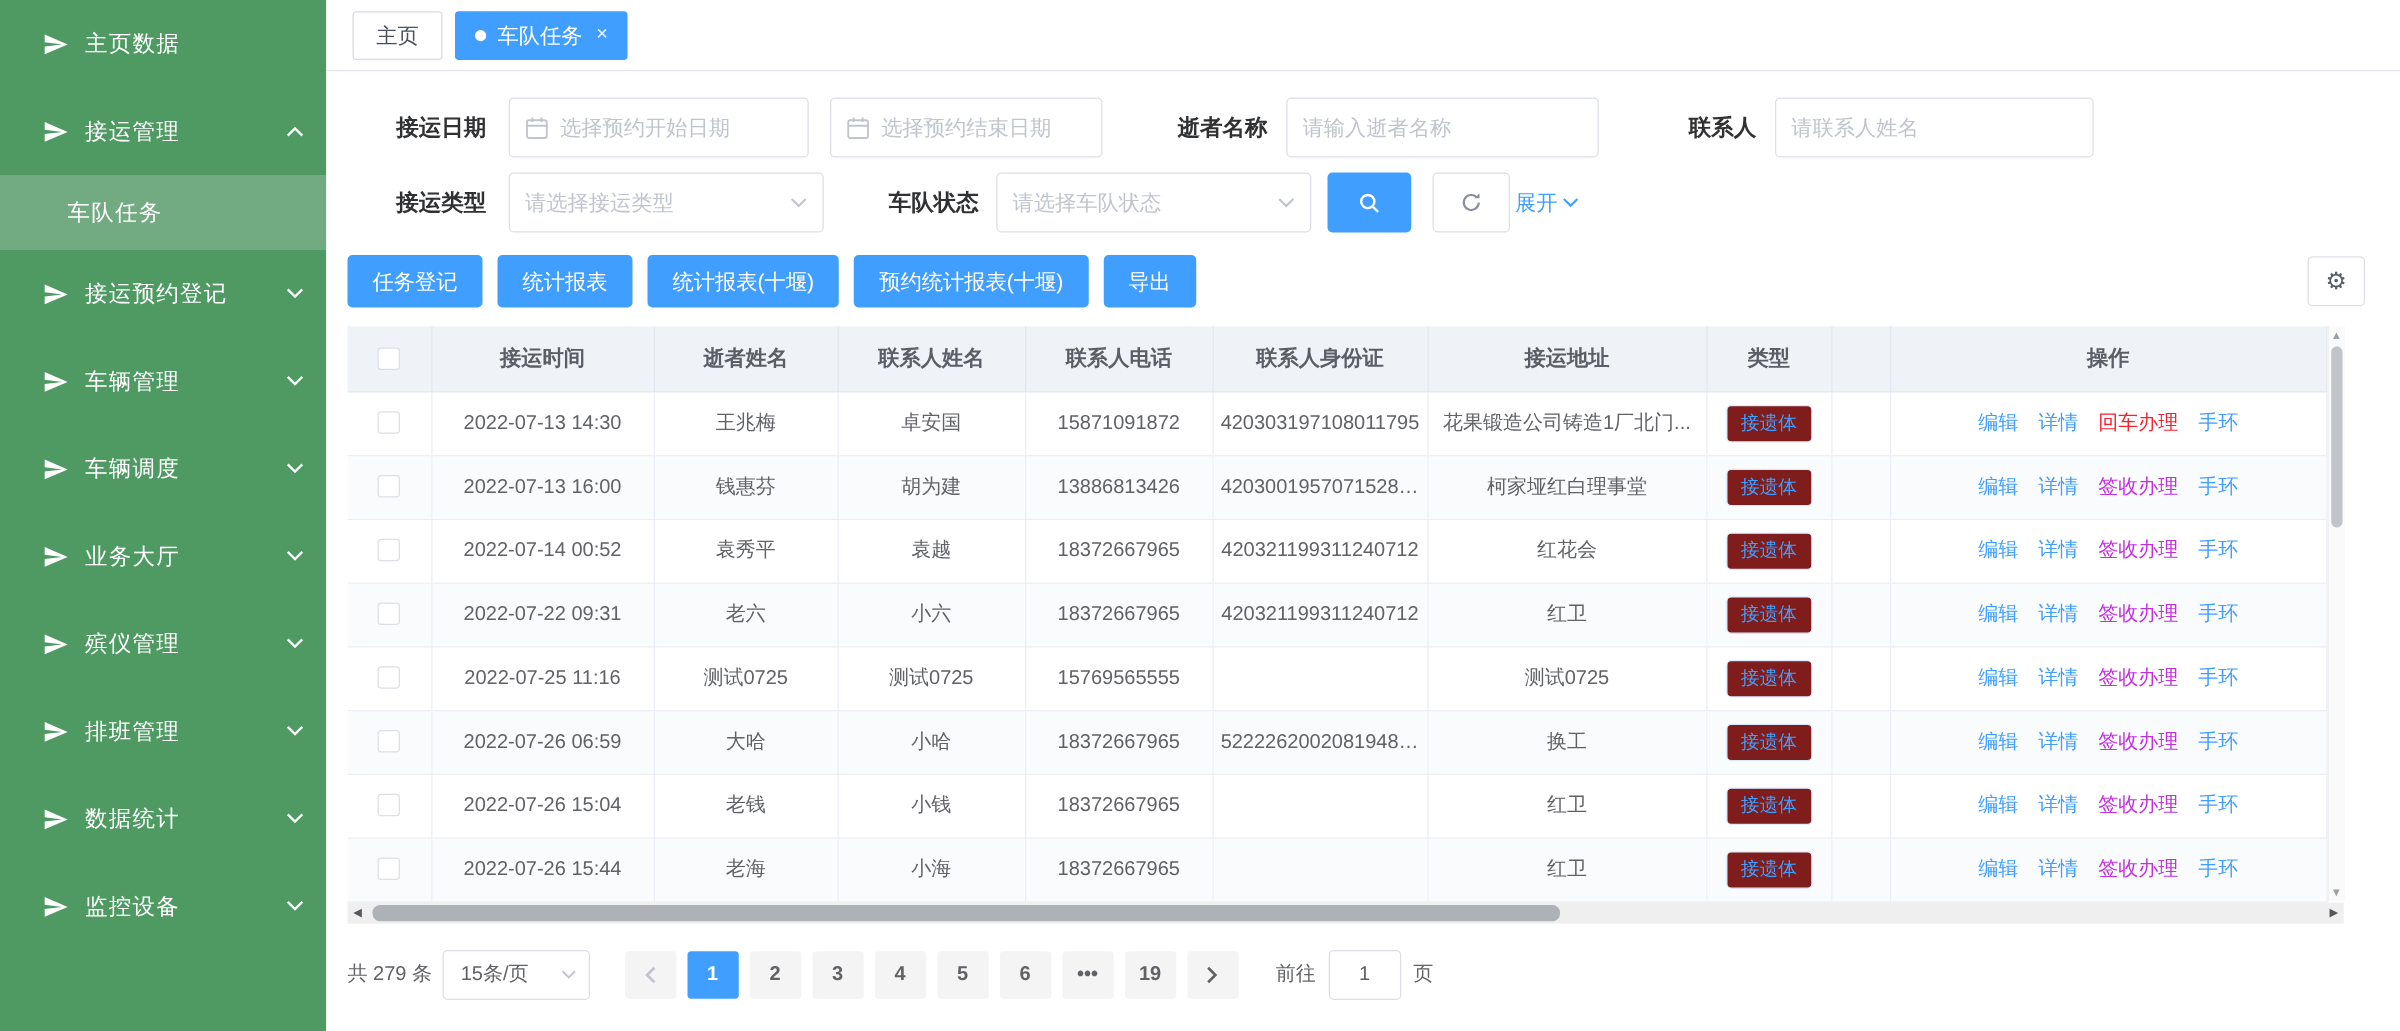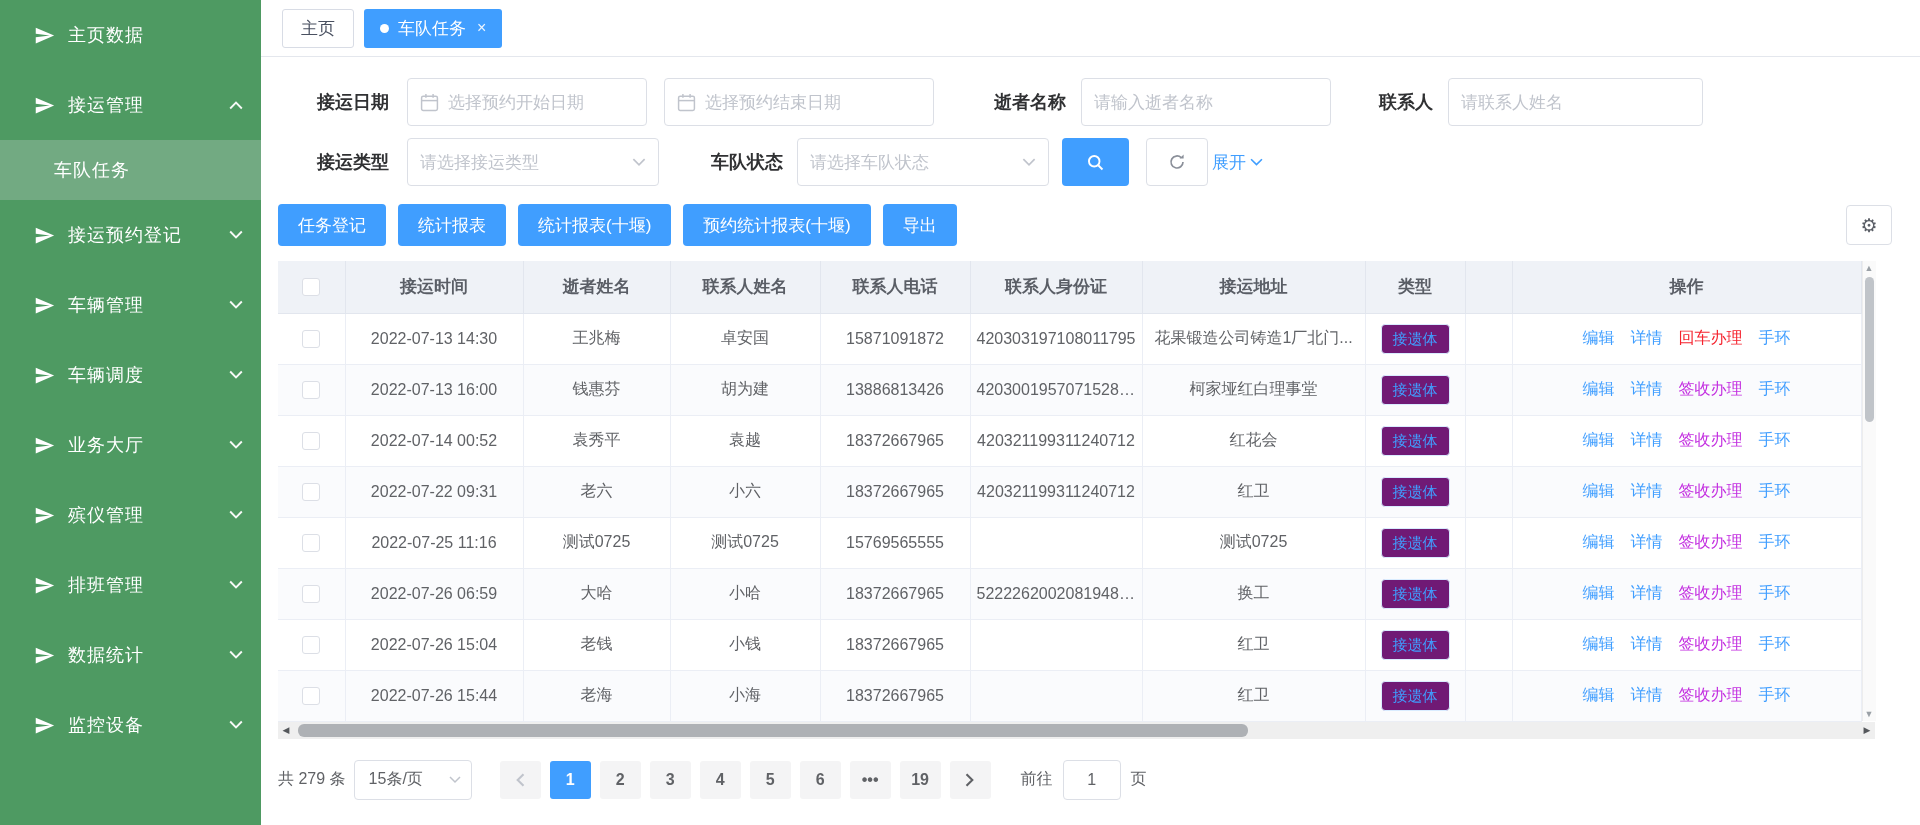"选择预约结束日期" div.finput { width: 270px -> 218px }
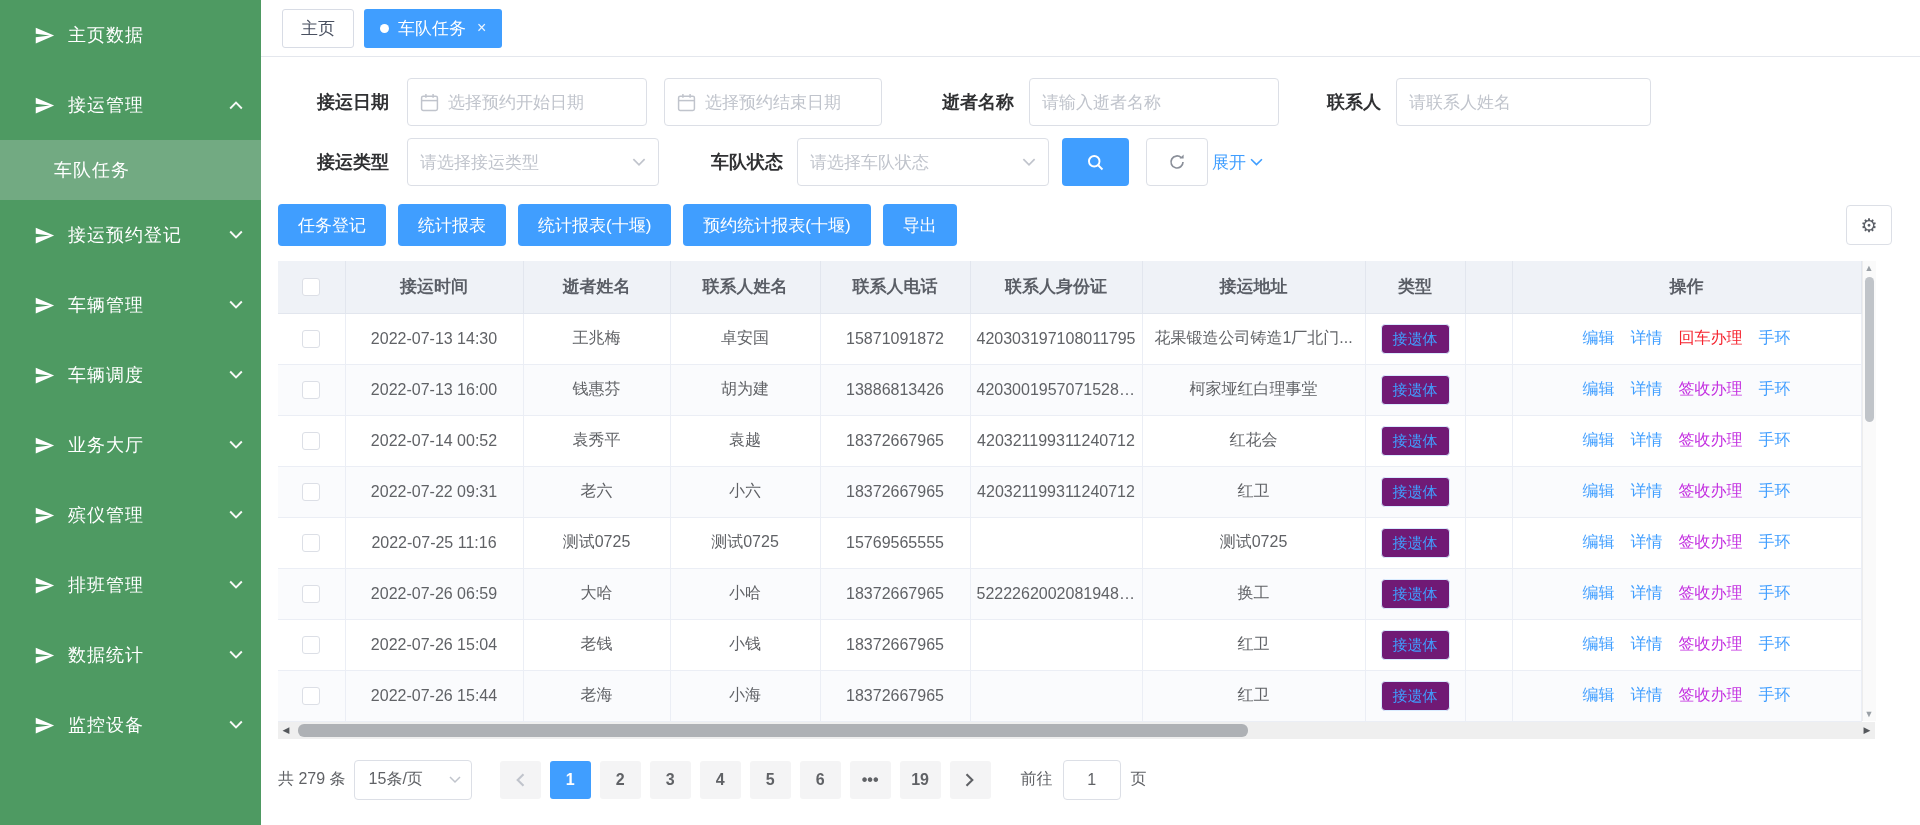"联系人" span.flabel { margin-left: 48px -> 72px }
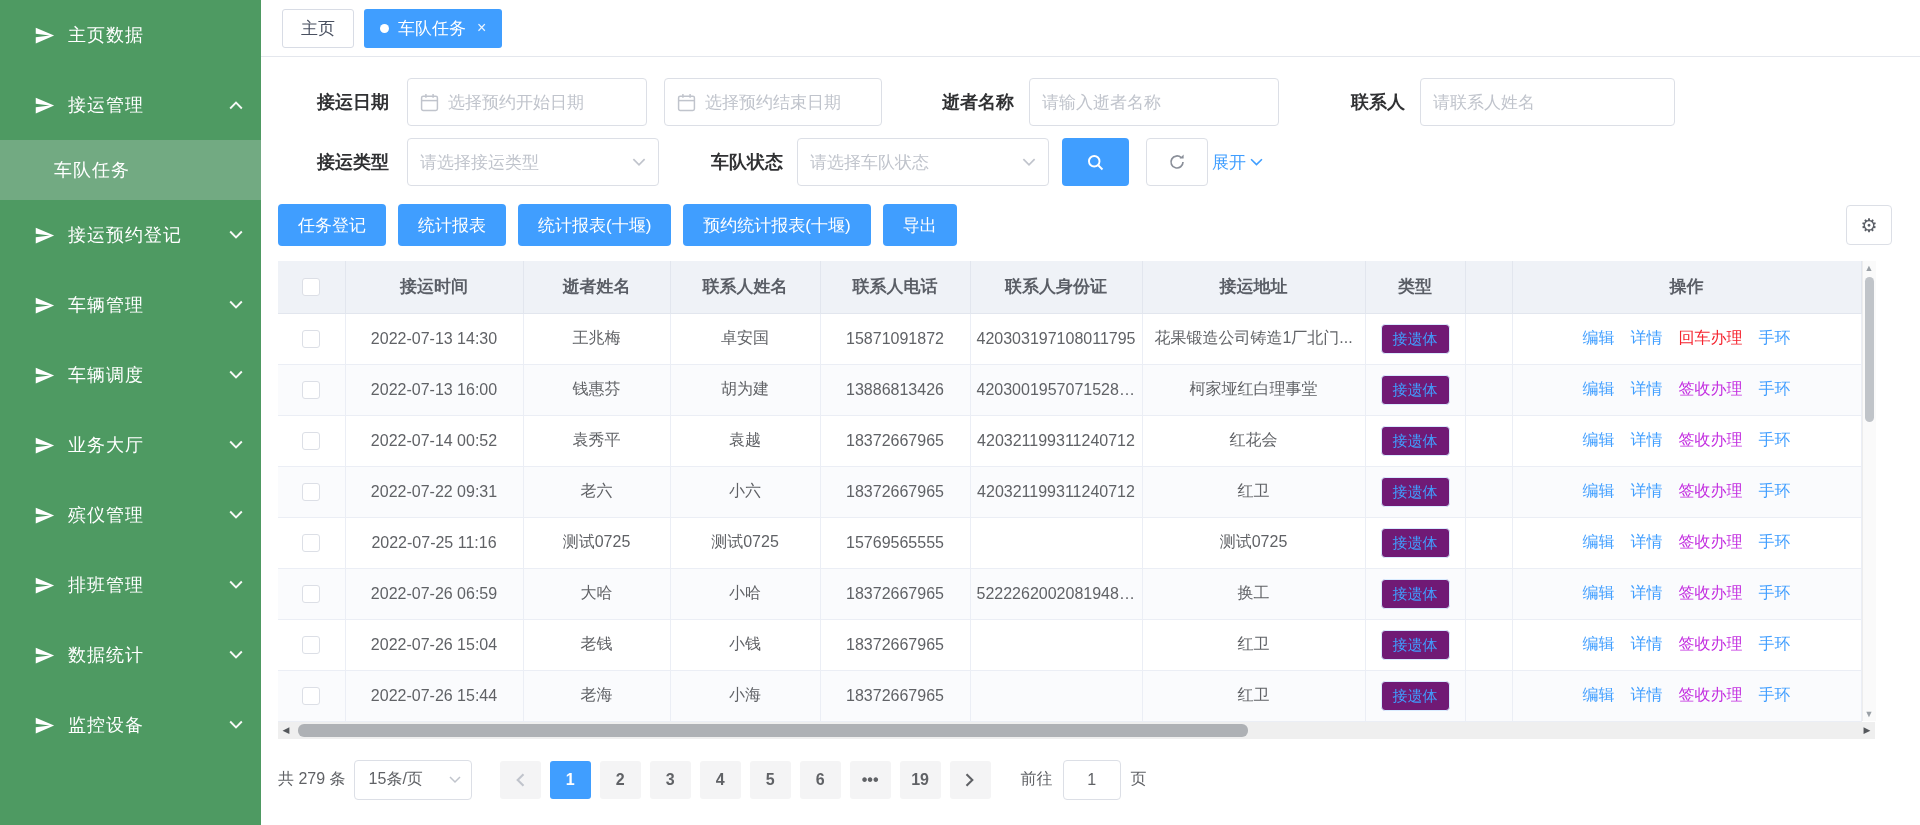"接遗体" .badge { background: #701a75 -> #7f1d1d }
